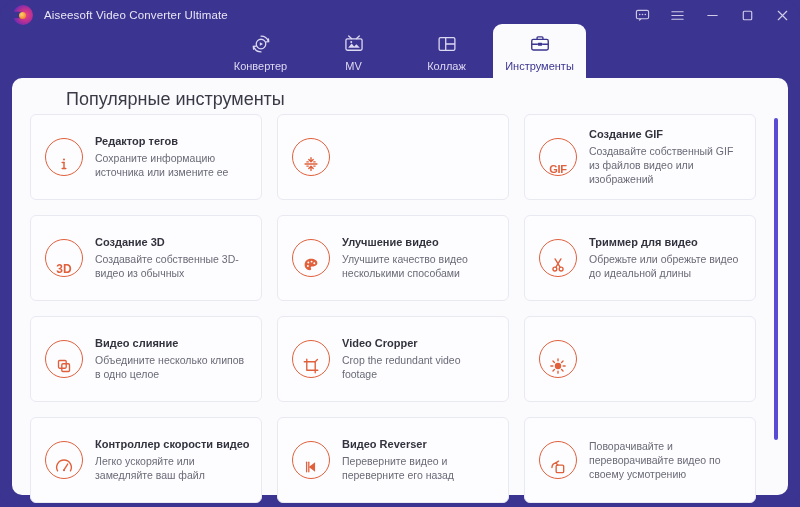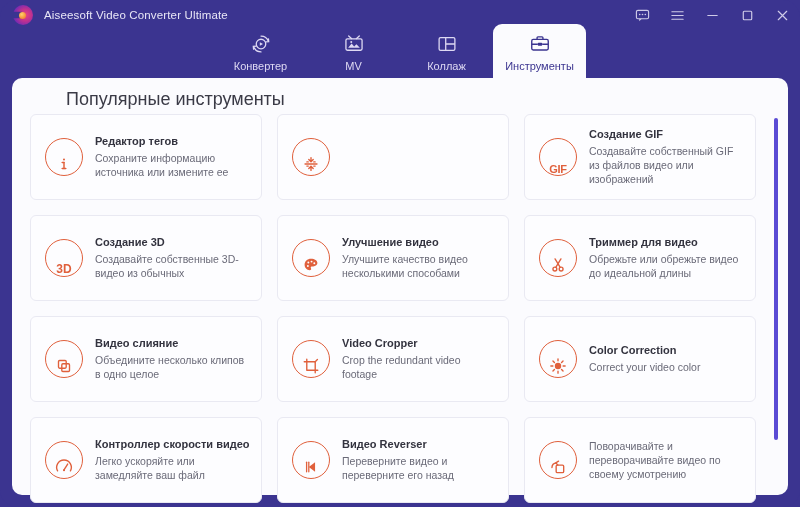"Color Correction" div.ctext { html: <div> <div>Color Correction</div> <div>Correct your video color</div> </div> -> none }
